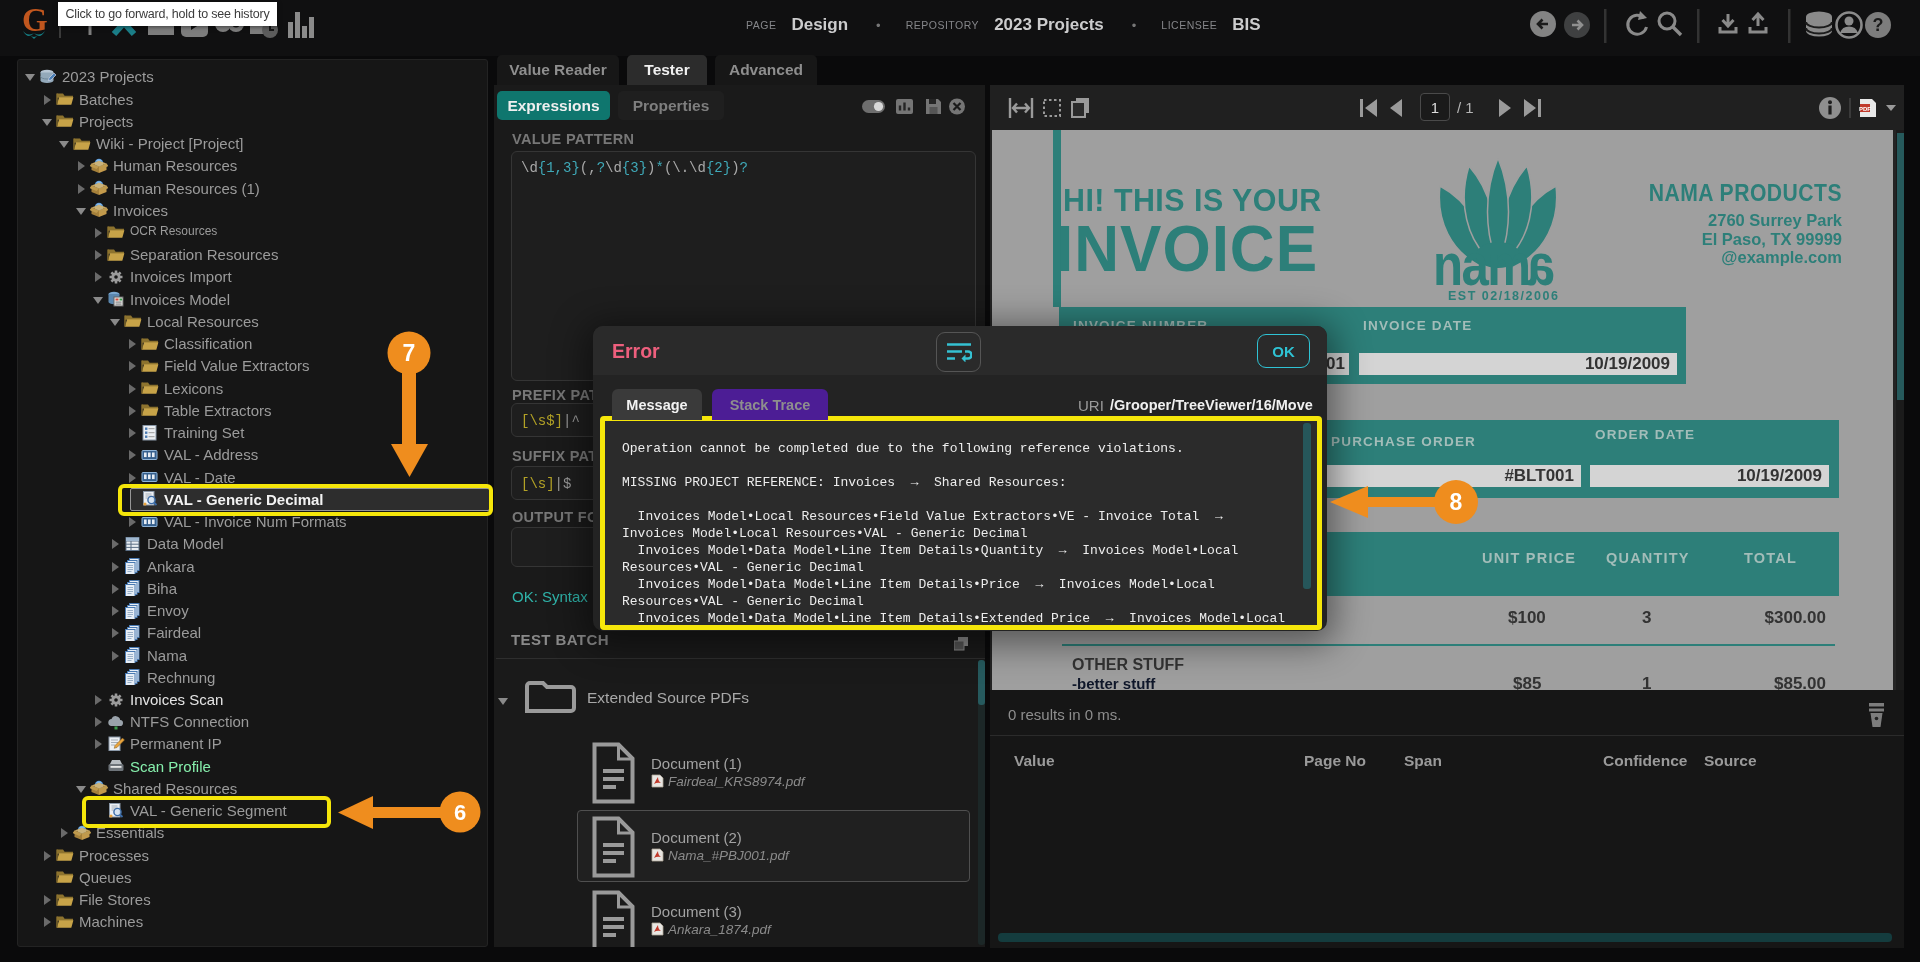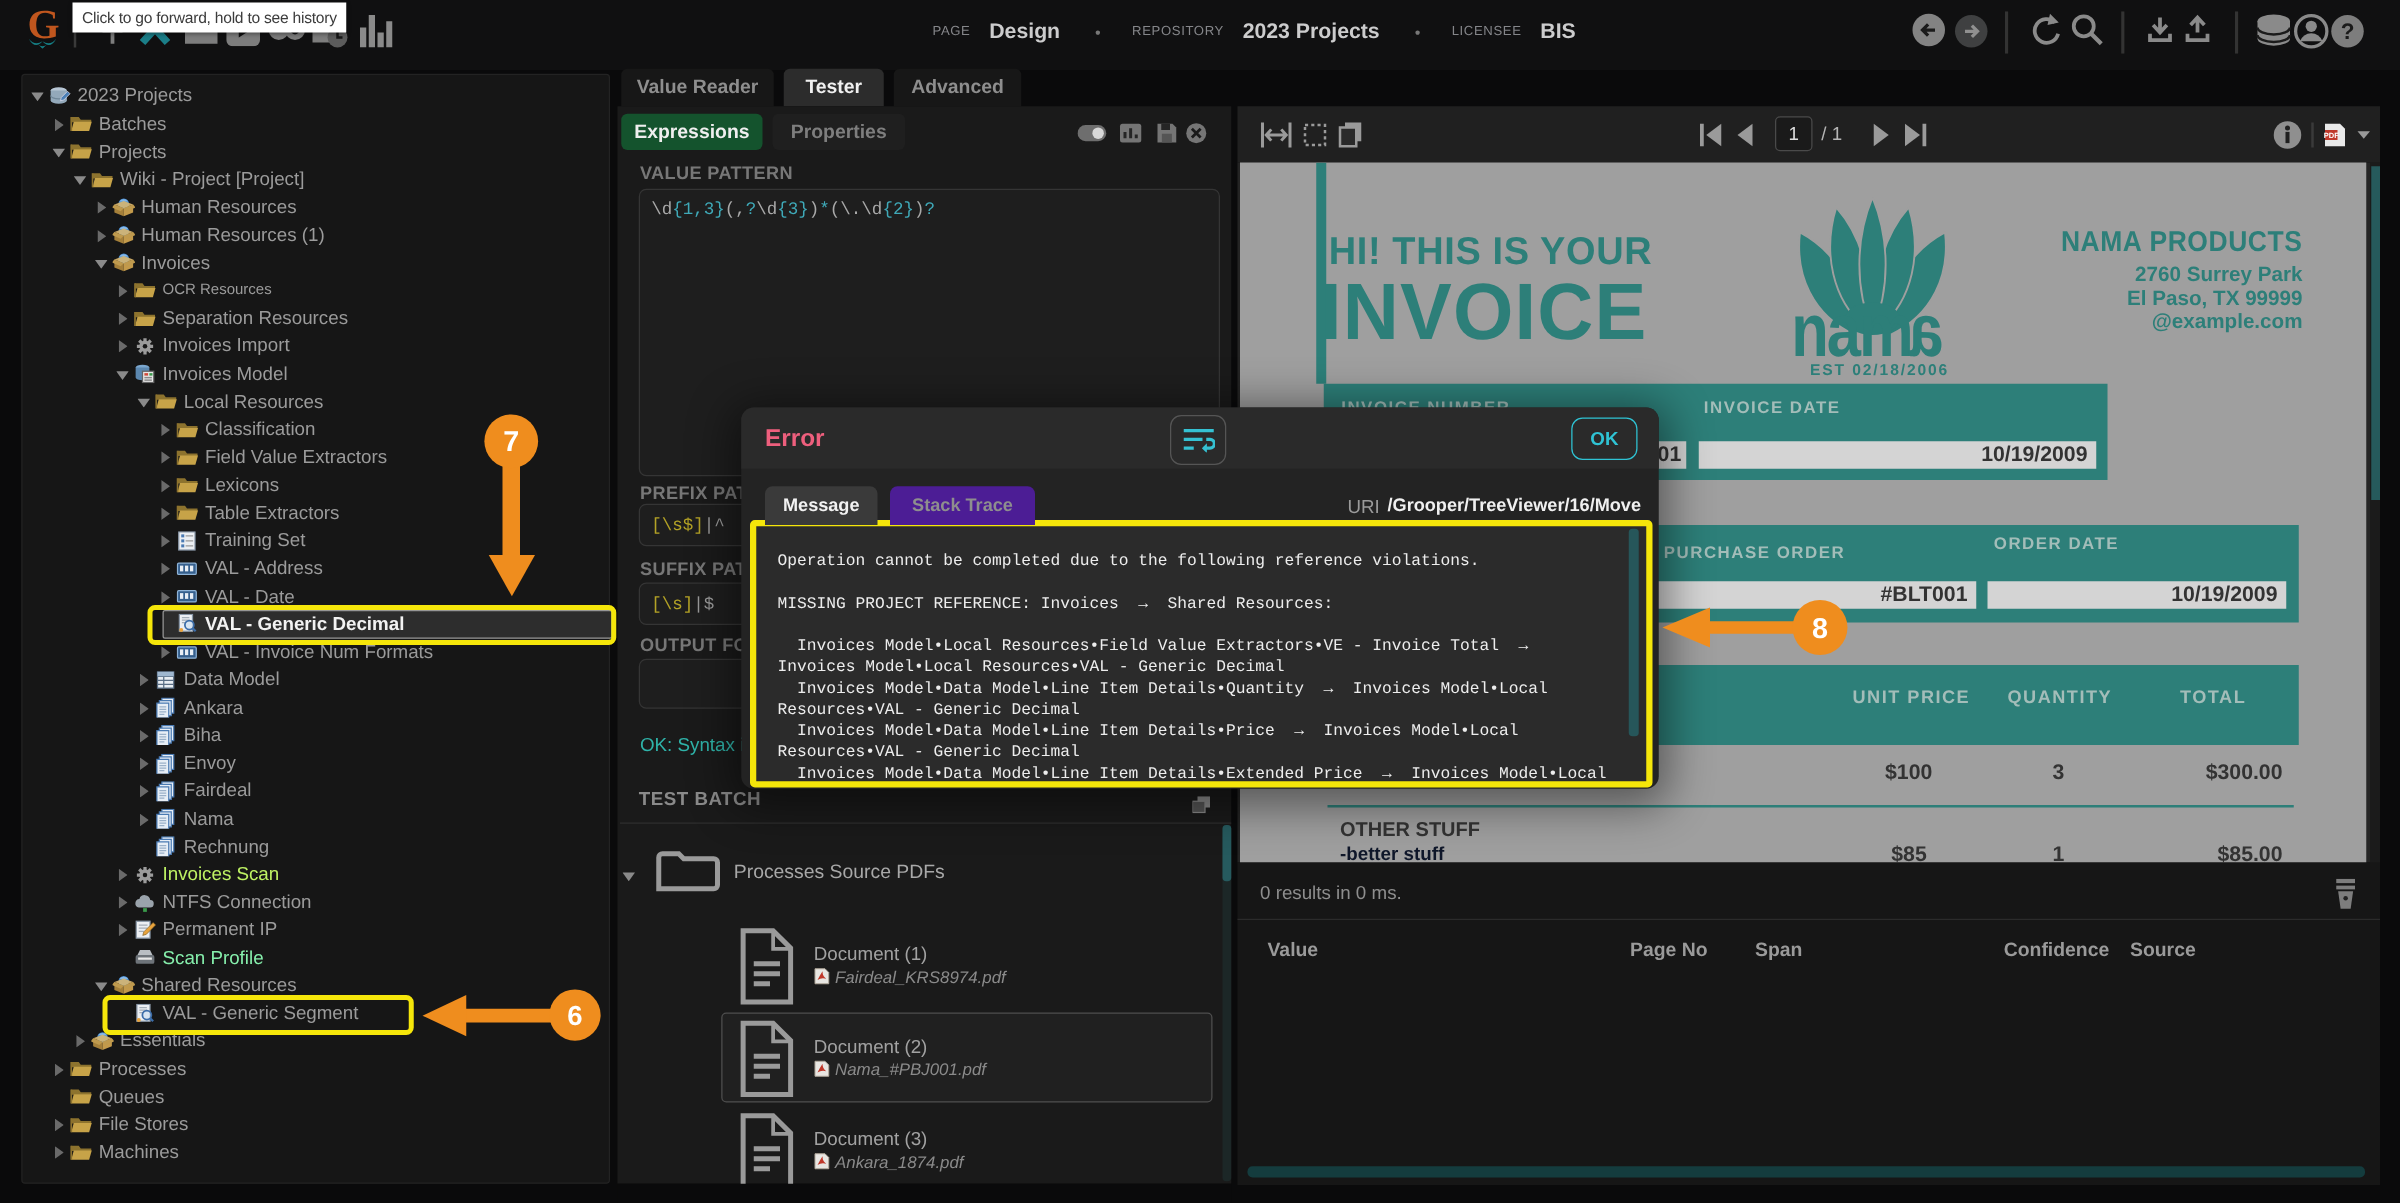"Expressions" div.abs { background: #14532d -> #0f766e }
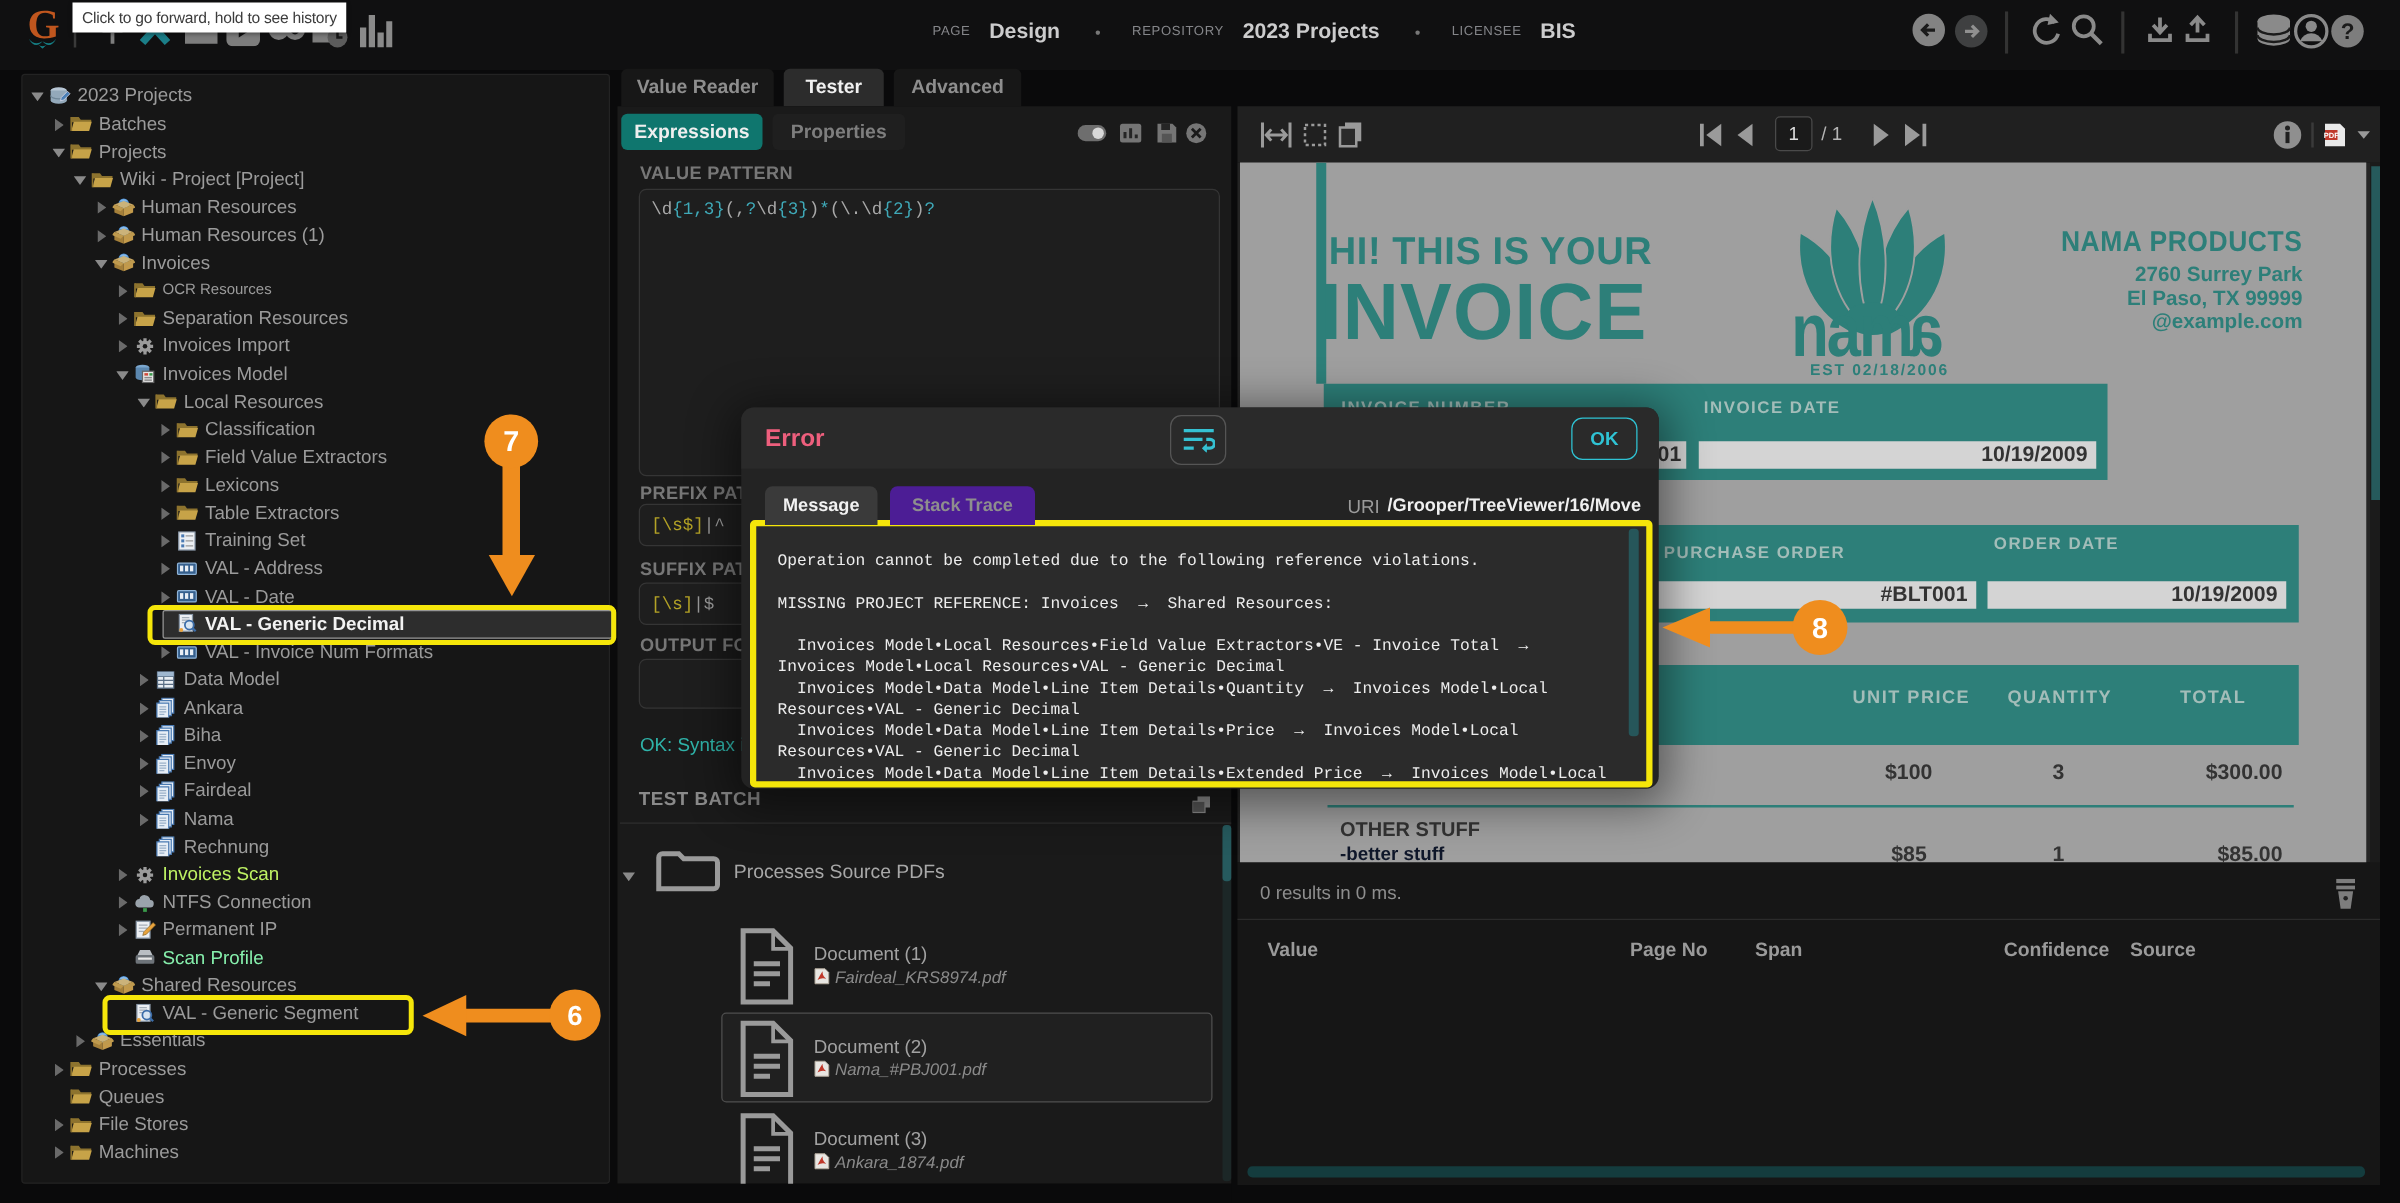"Invoices Scan" div.abs { color: #bef264 -> #e5e5e5 }
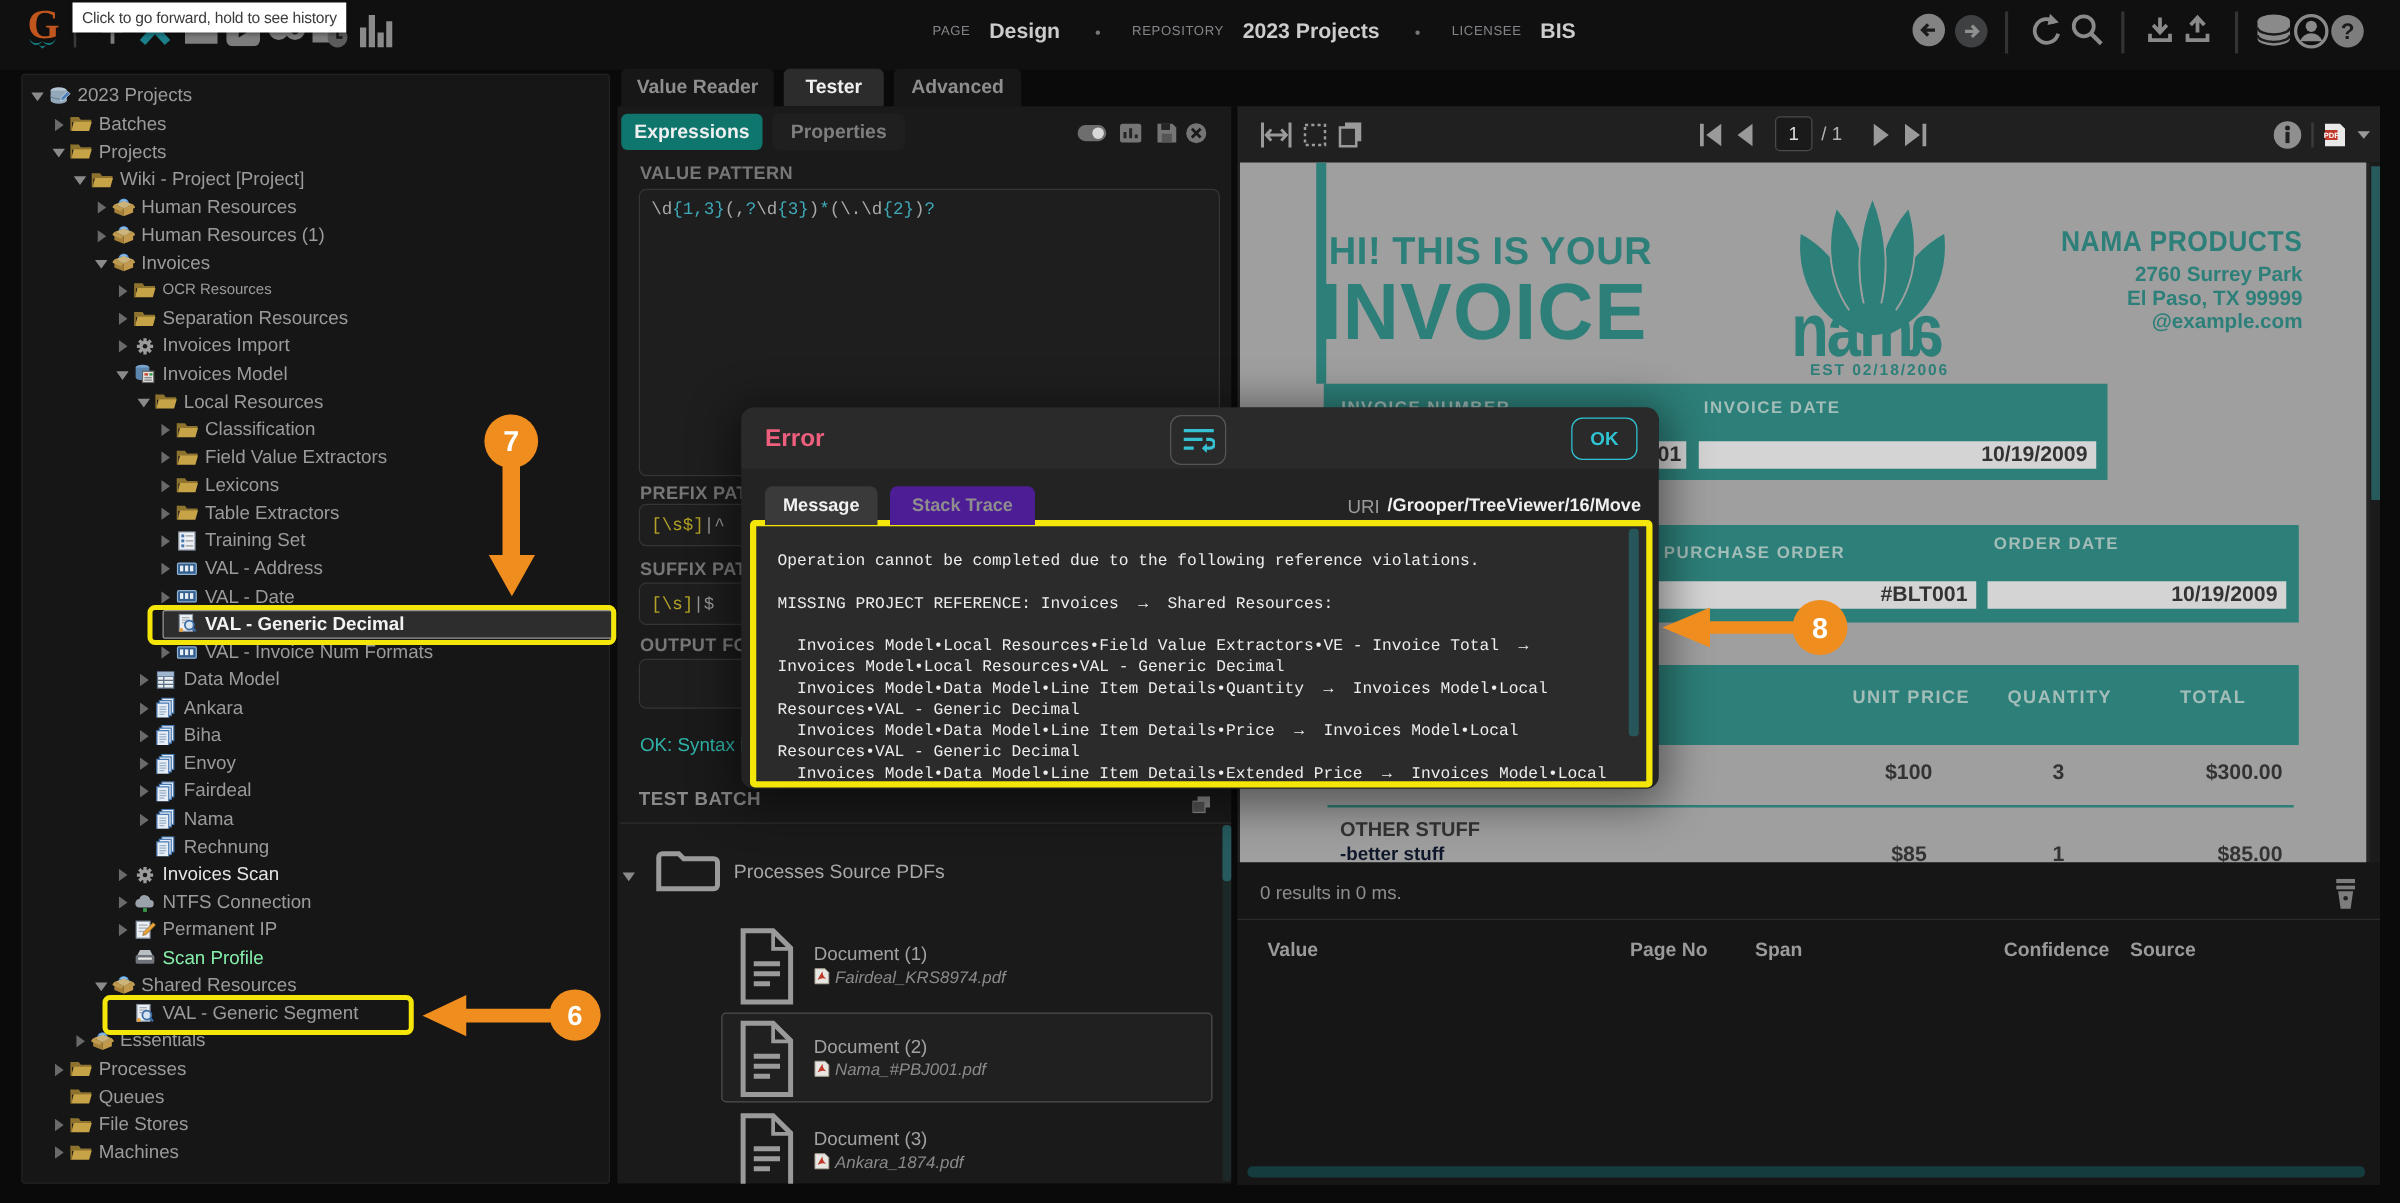"Processes Source PDFs" div.abs { text: Processes -> Extended }
